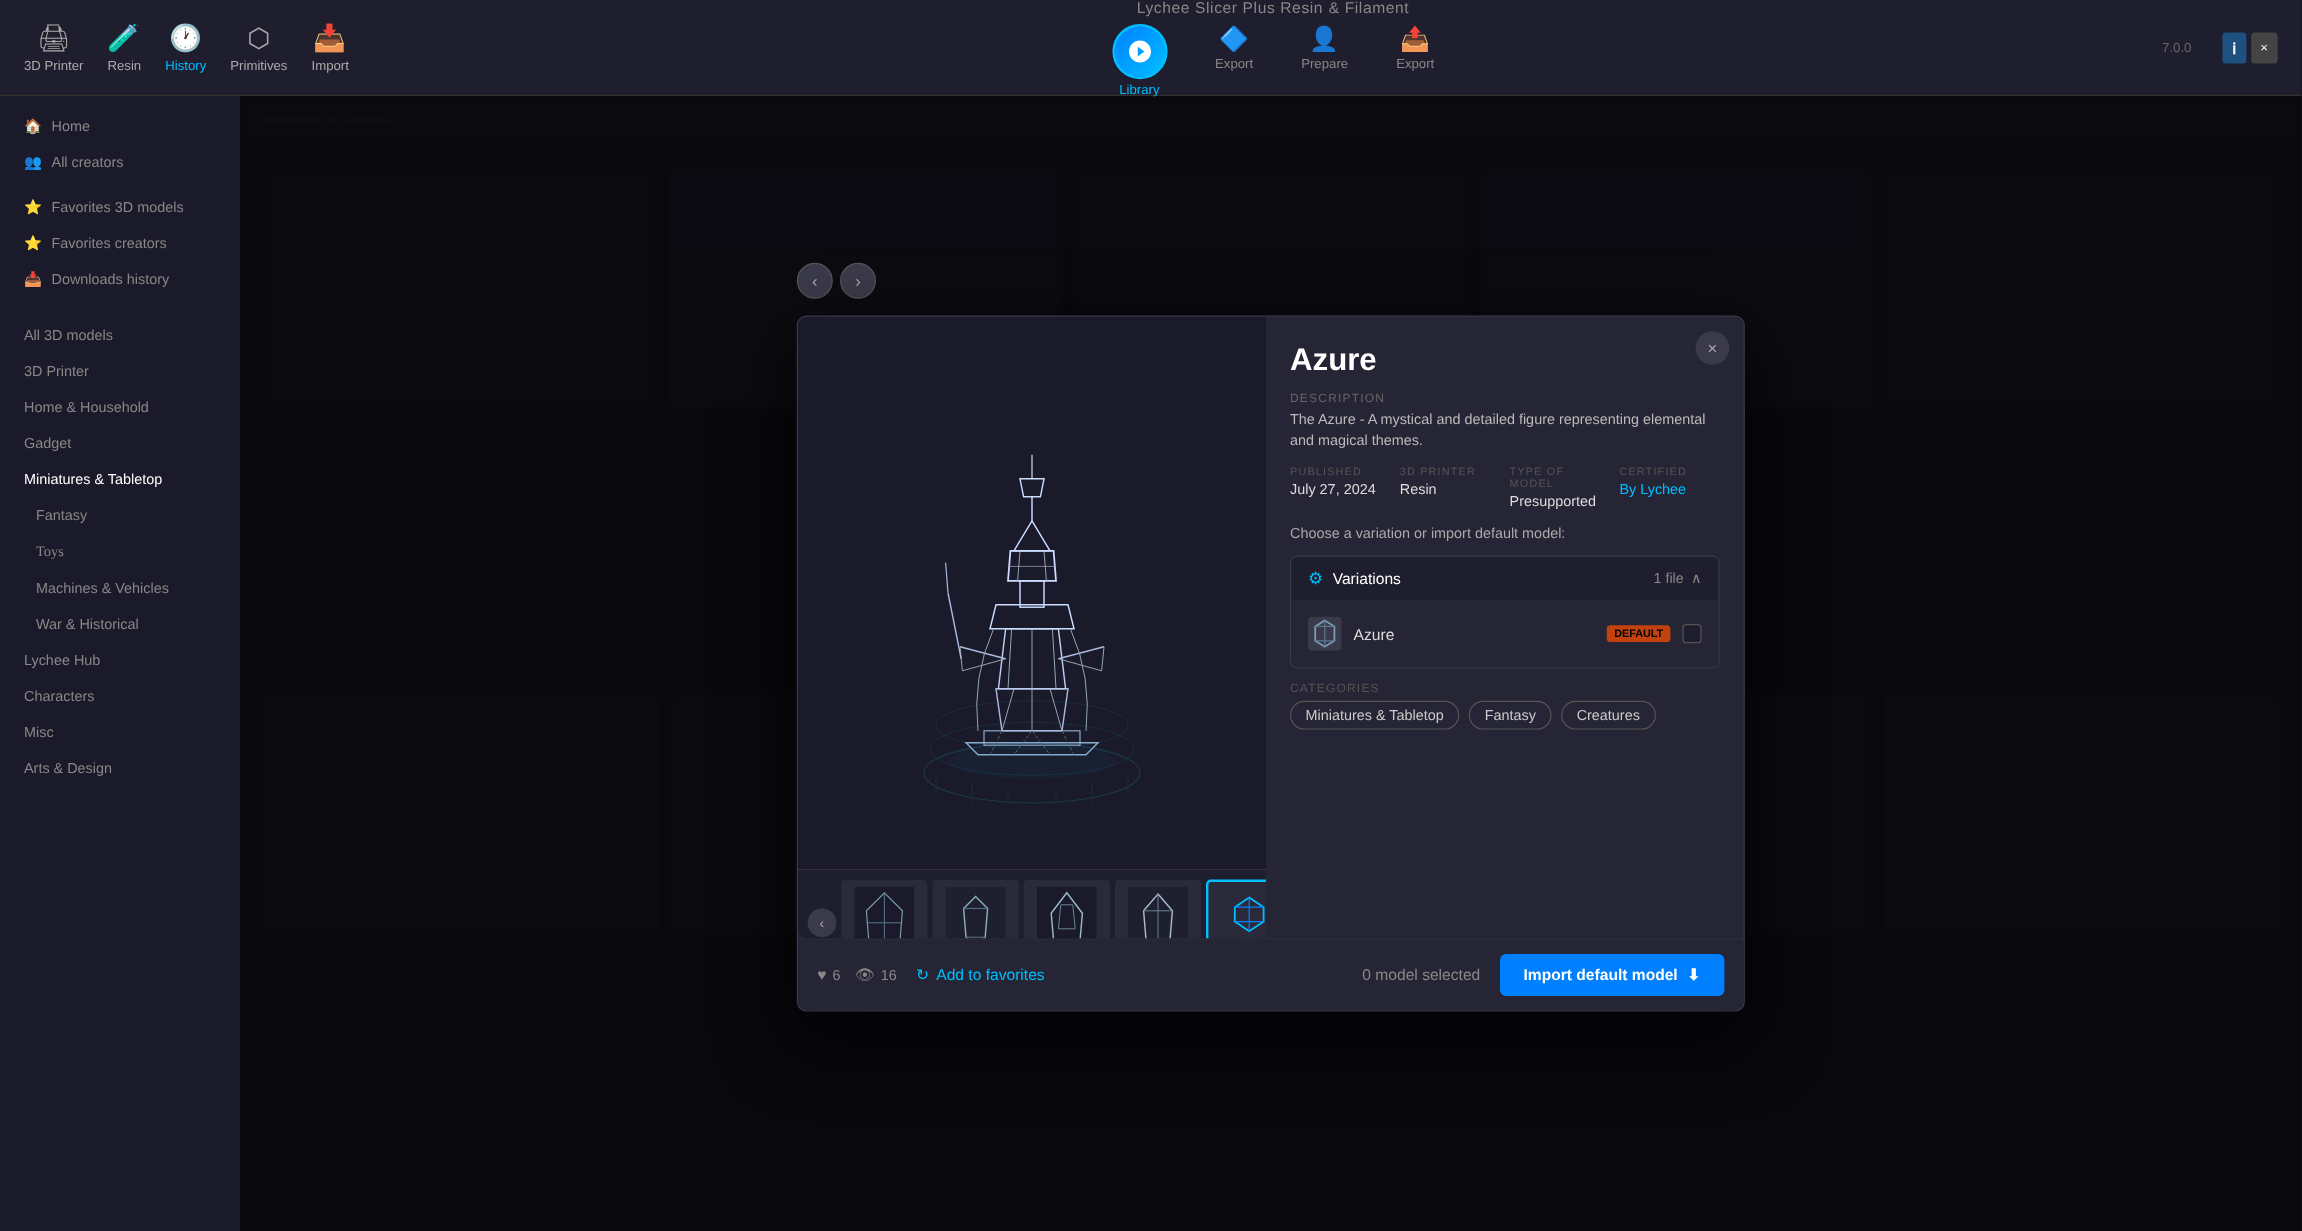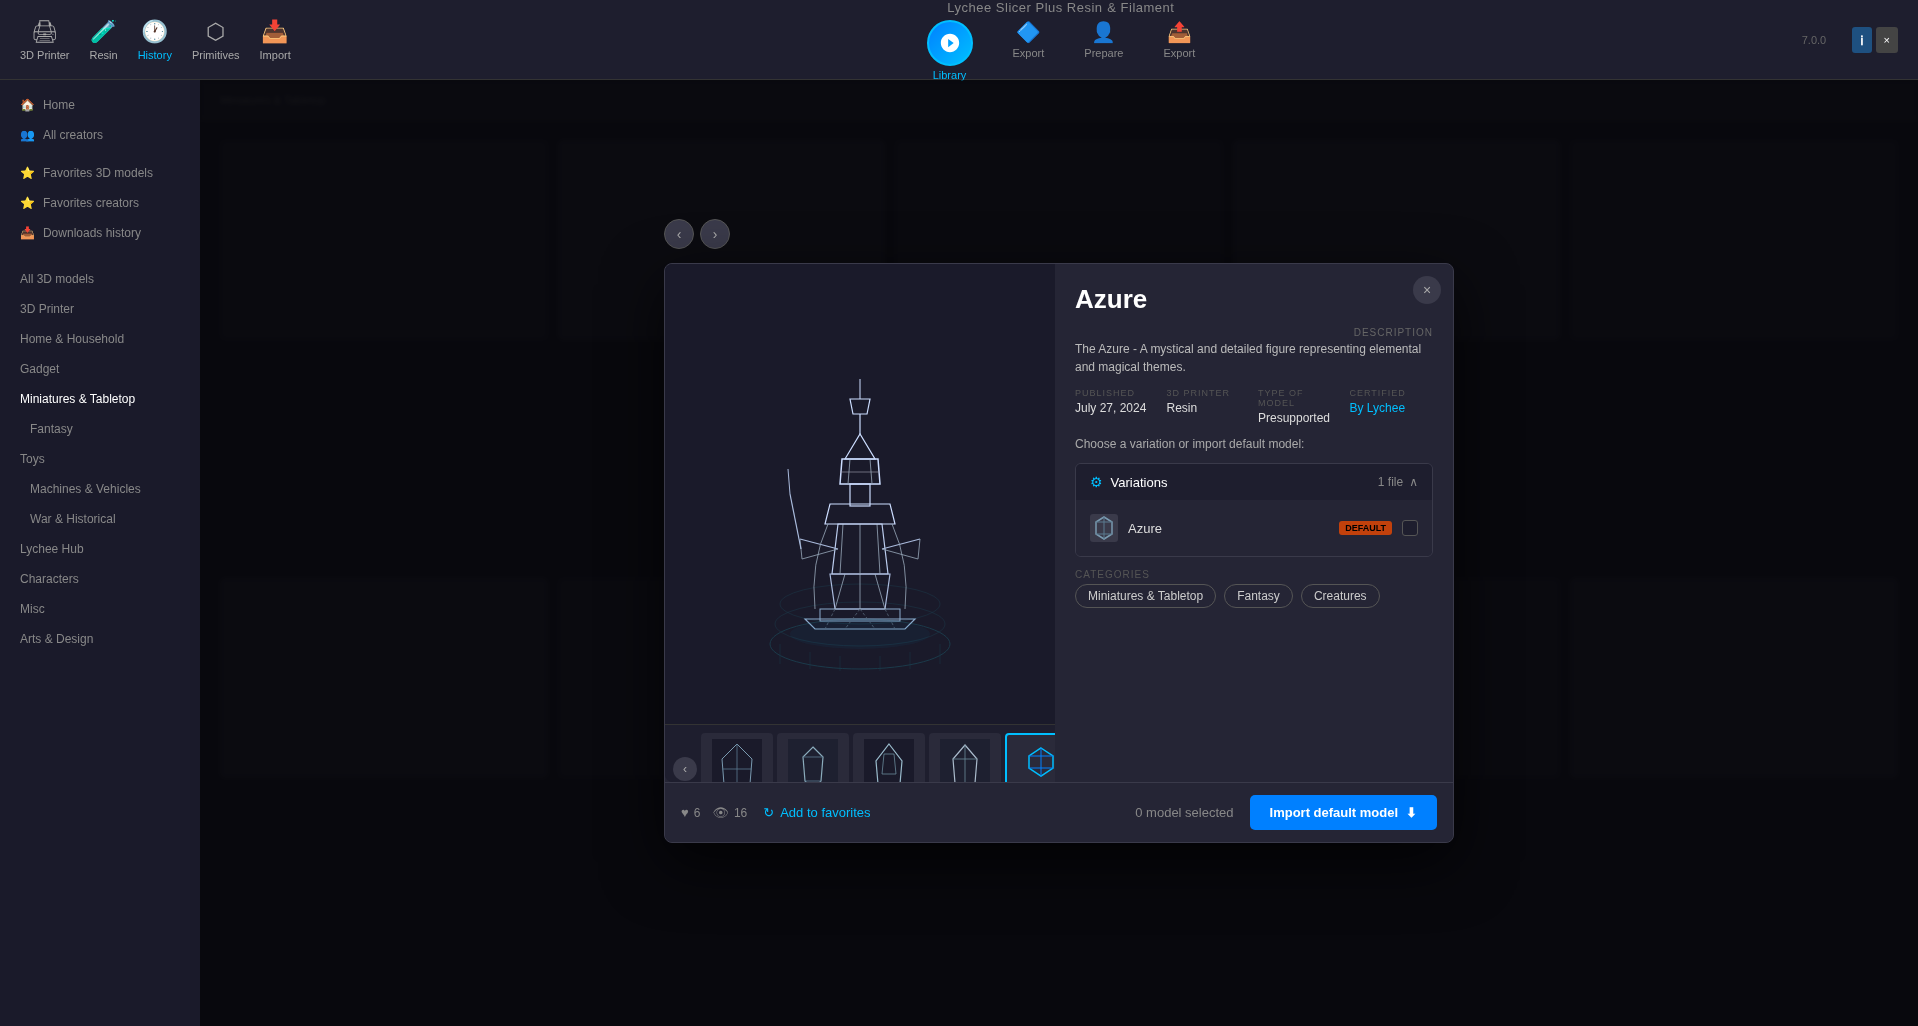"DESCRIPTION" .desc-label { text-align: right -> none }
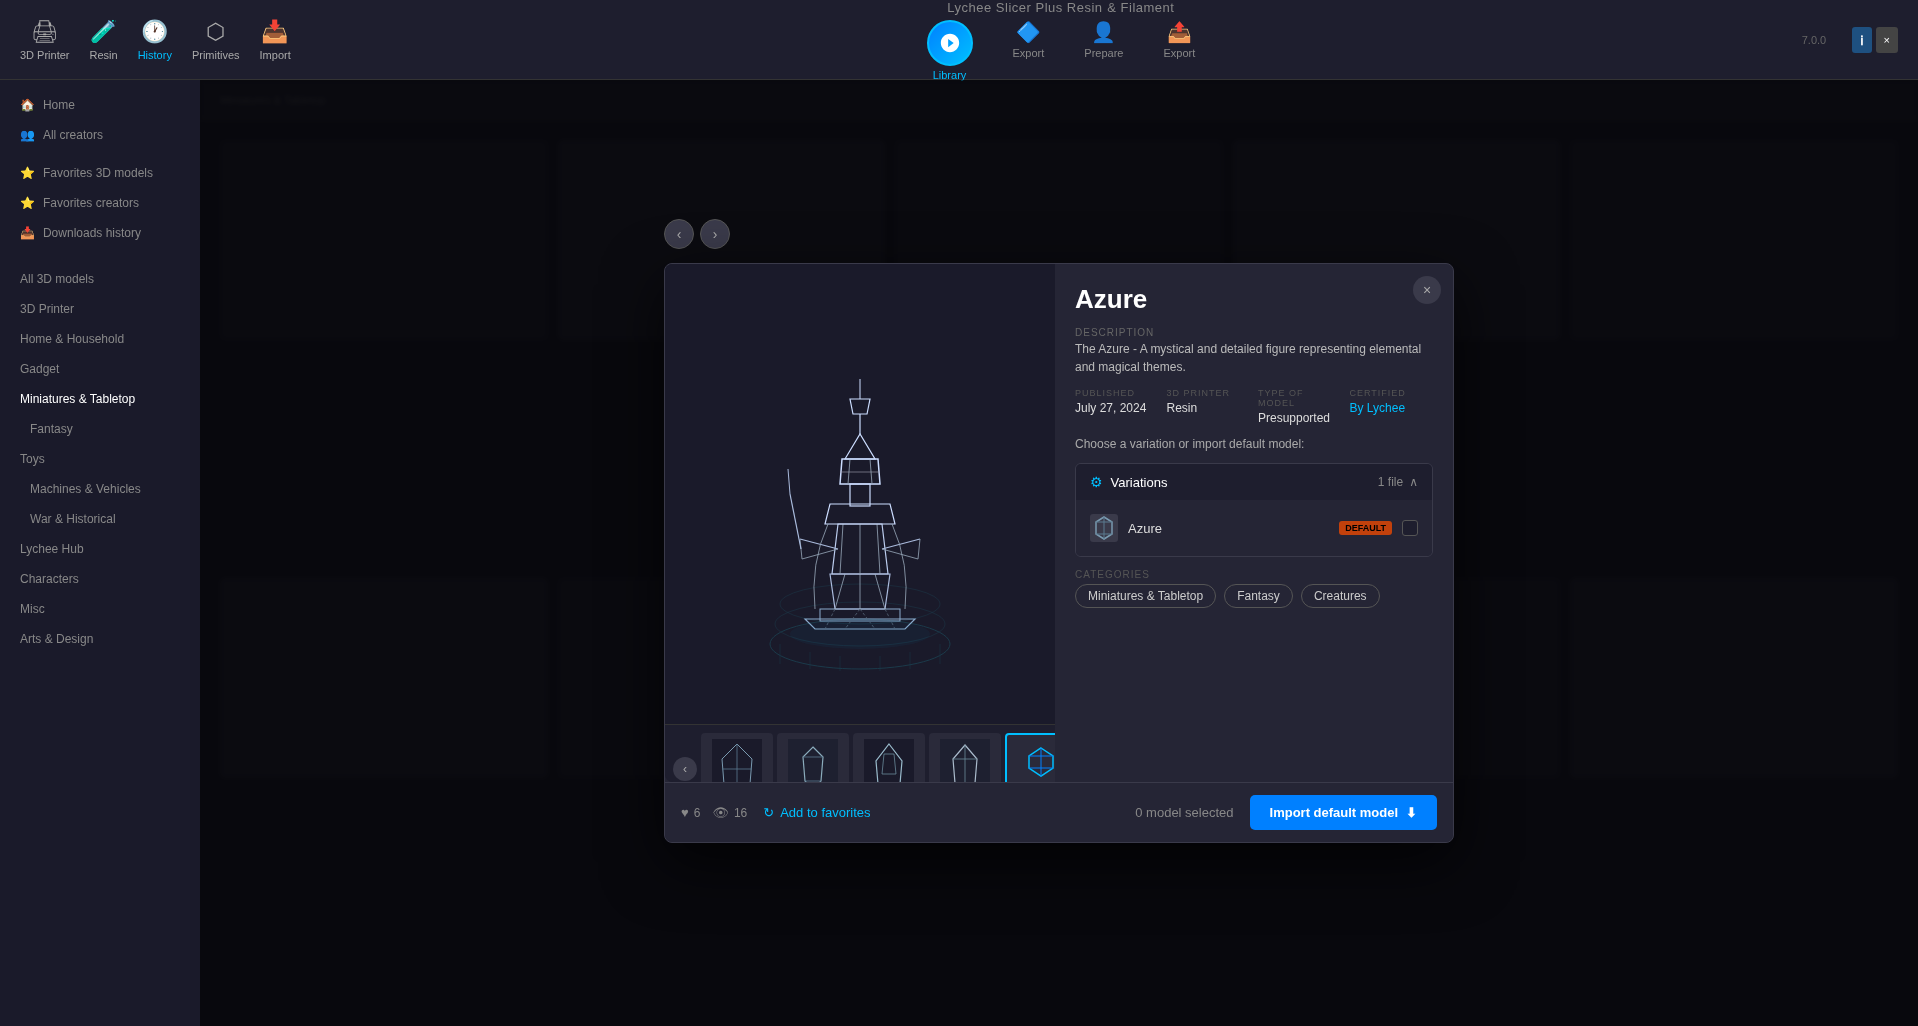"Toys" div.sidebar-item { font-family: none -> Liberation Serif, serif; padding-left: 20px -> 30px }
